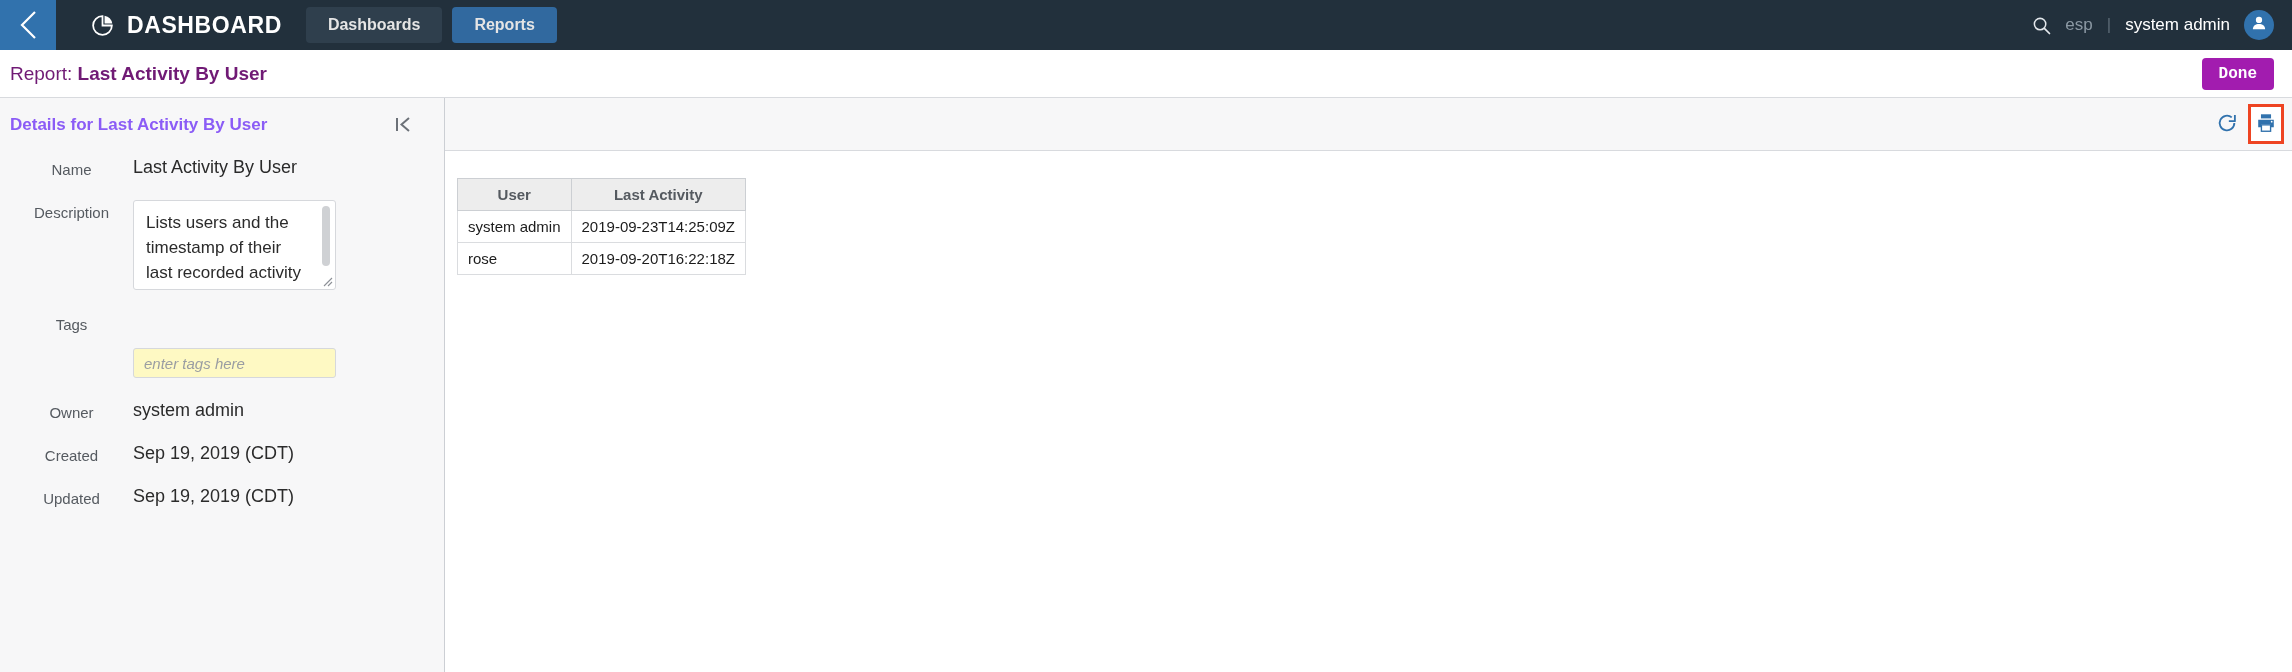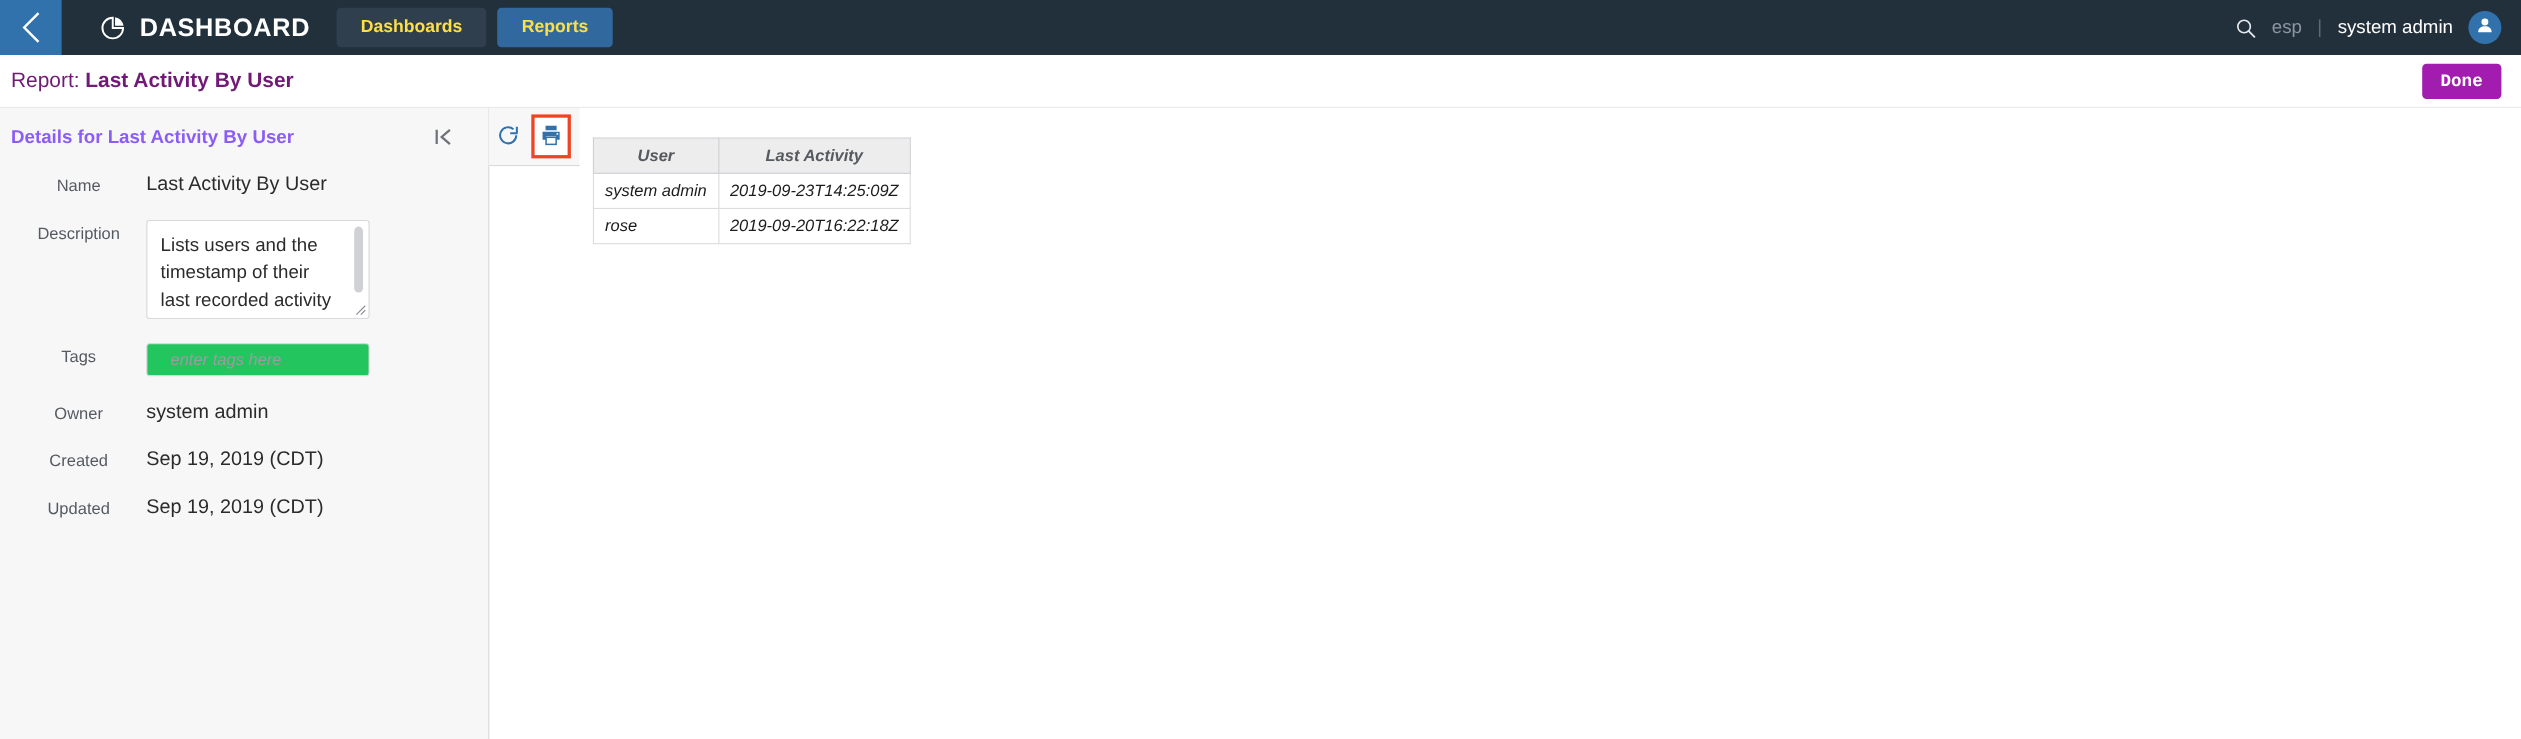"Dashboards" .nav-btn { color: #fde047 -> #e5e5e5 }
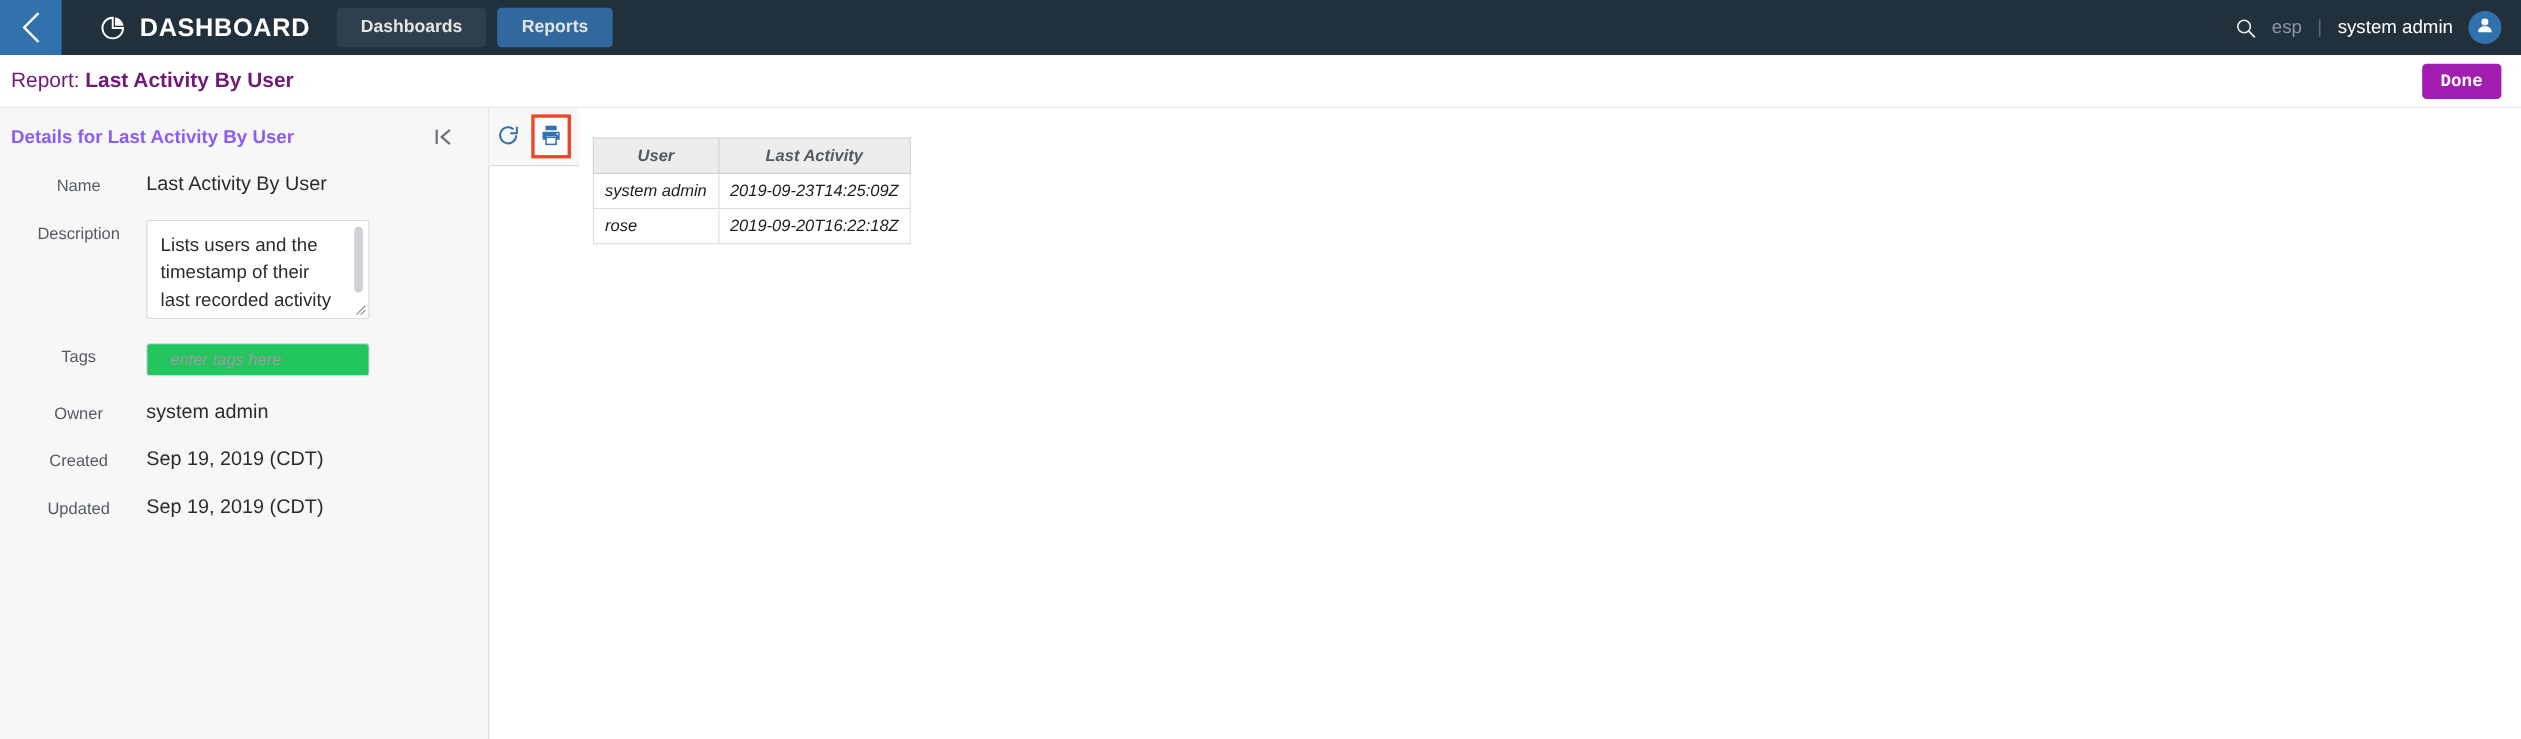"User" .content-area { flex-direction: row -> column; font-style: italic -> none }
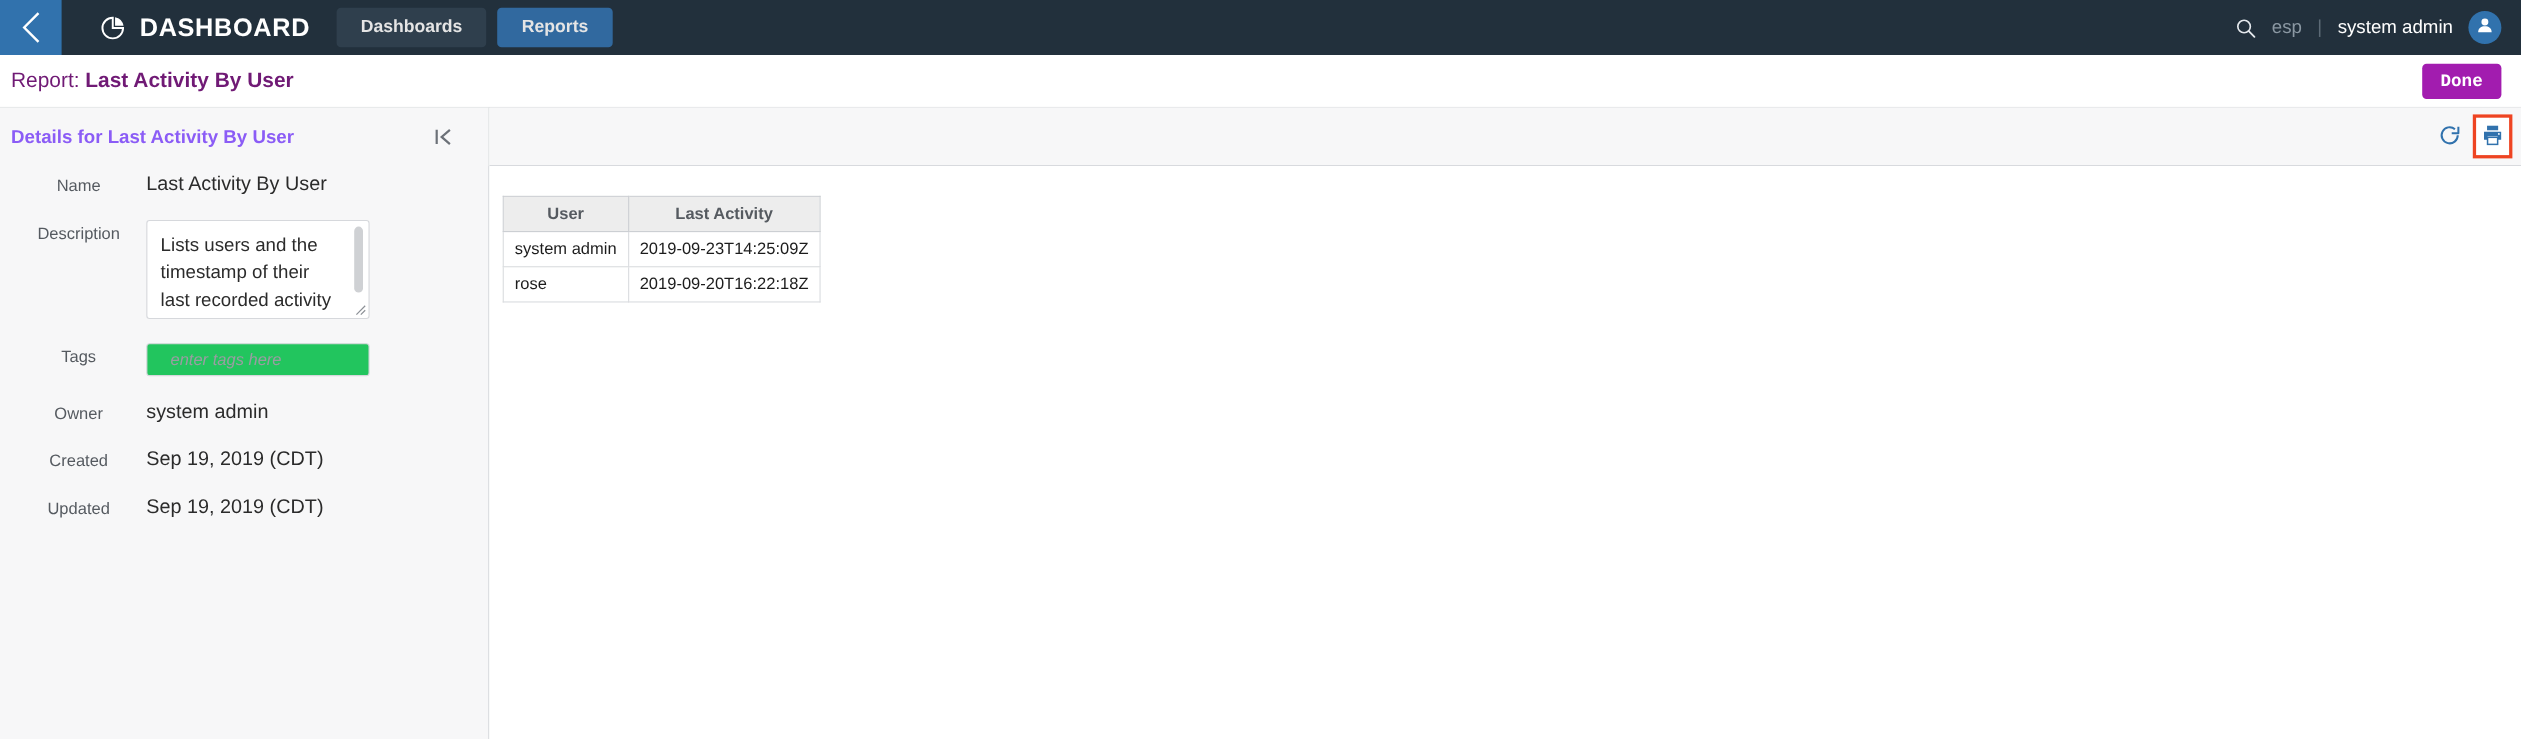"enter tags here" .tags-input { background: #22c55e -> #fef9c3; margin-top: none -> 36px; padding: 0 21px -> 0 10px }
